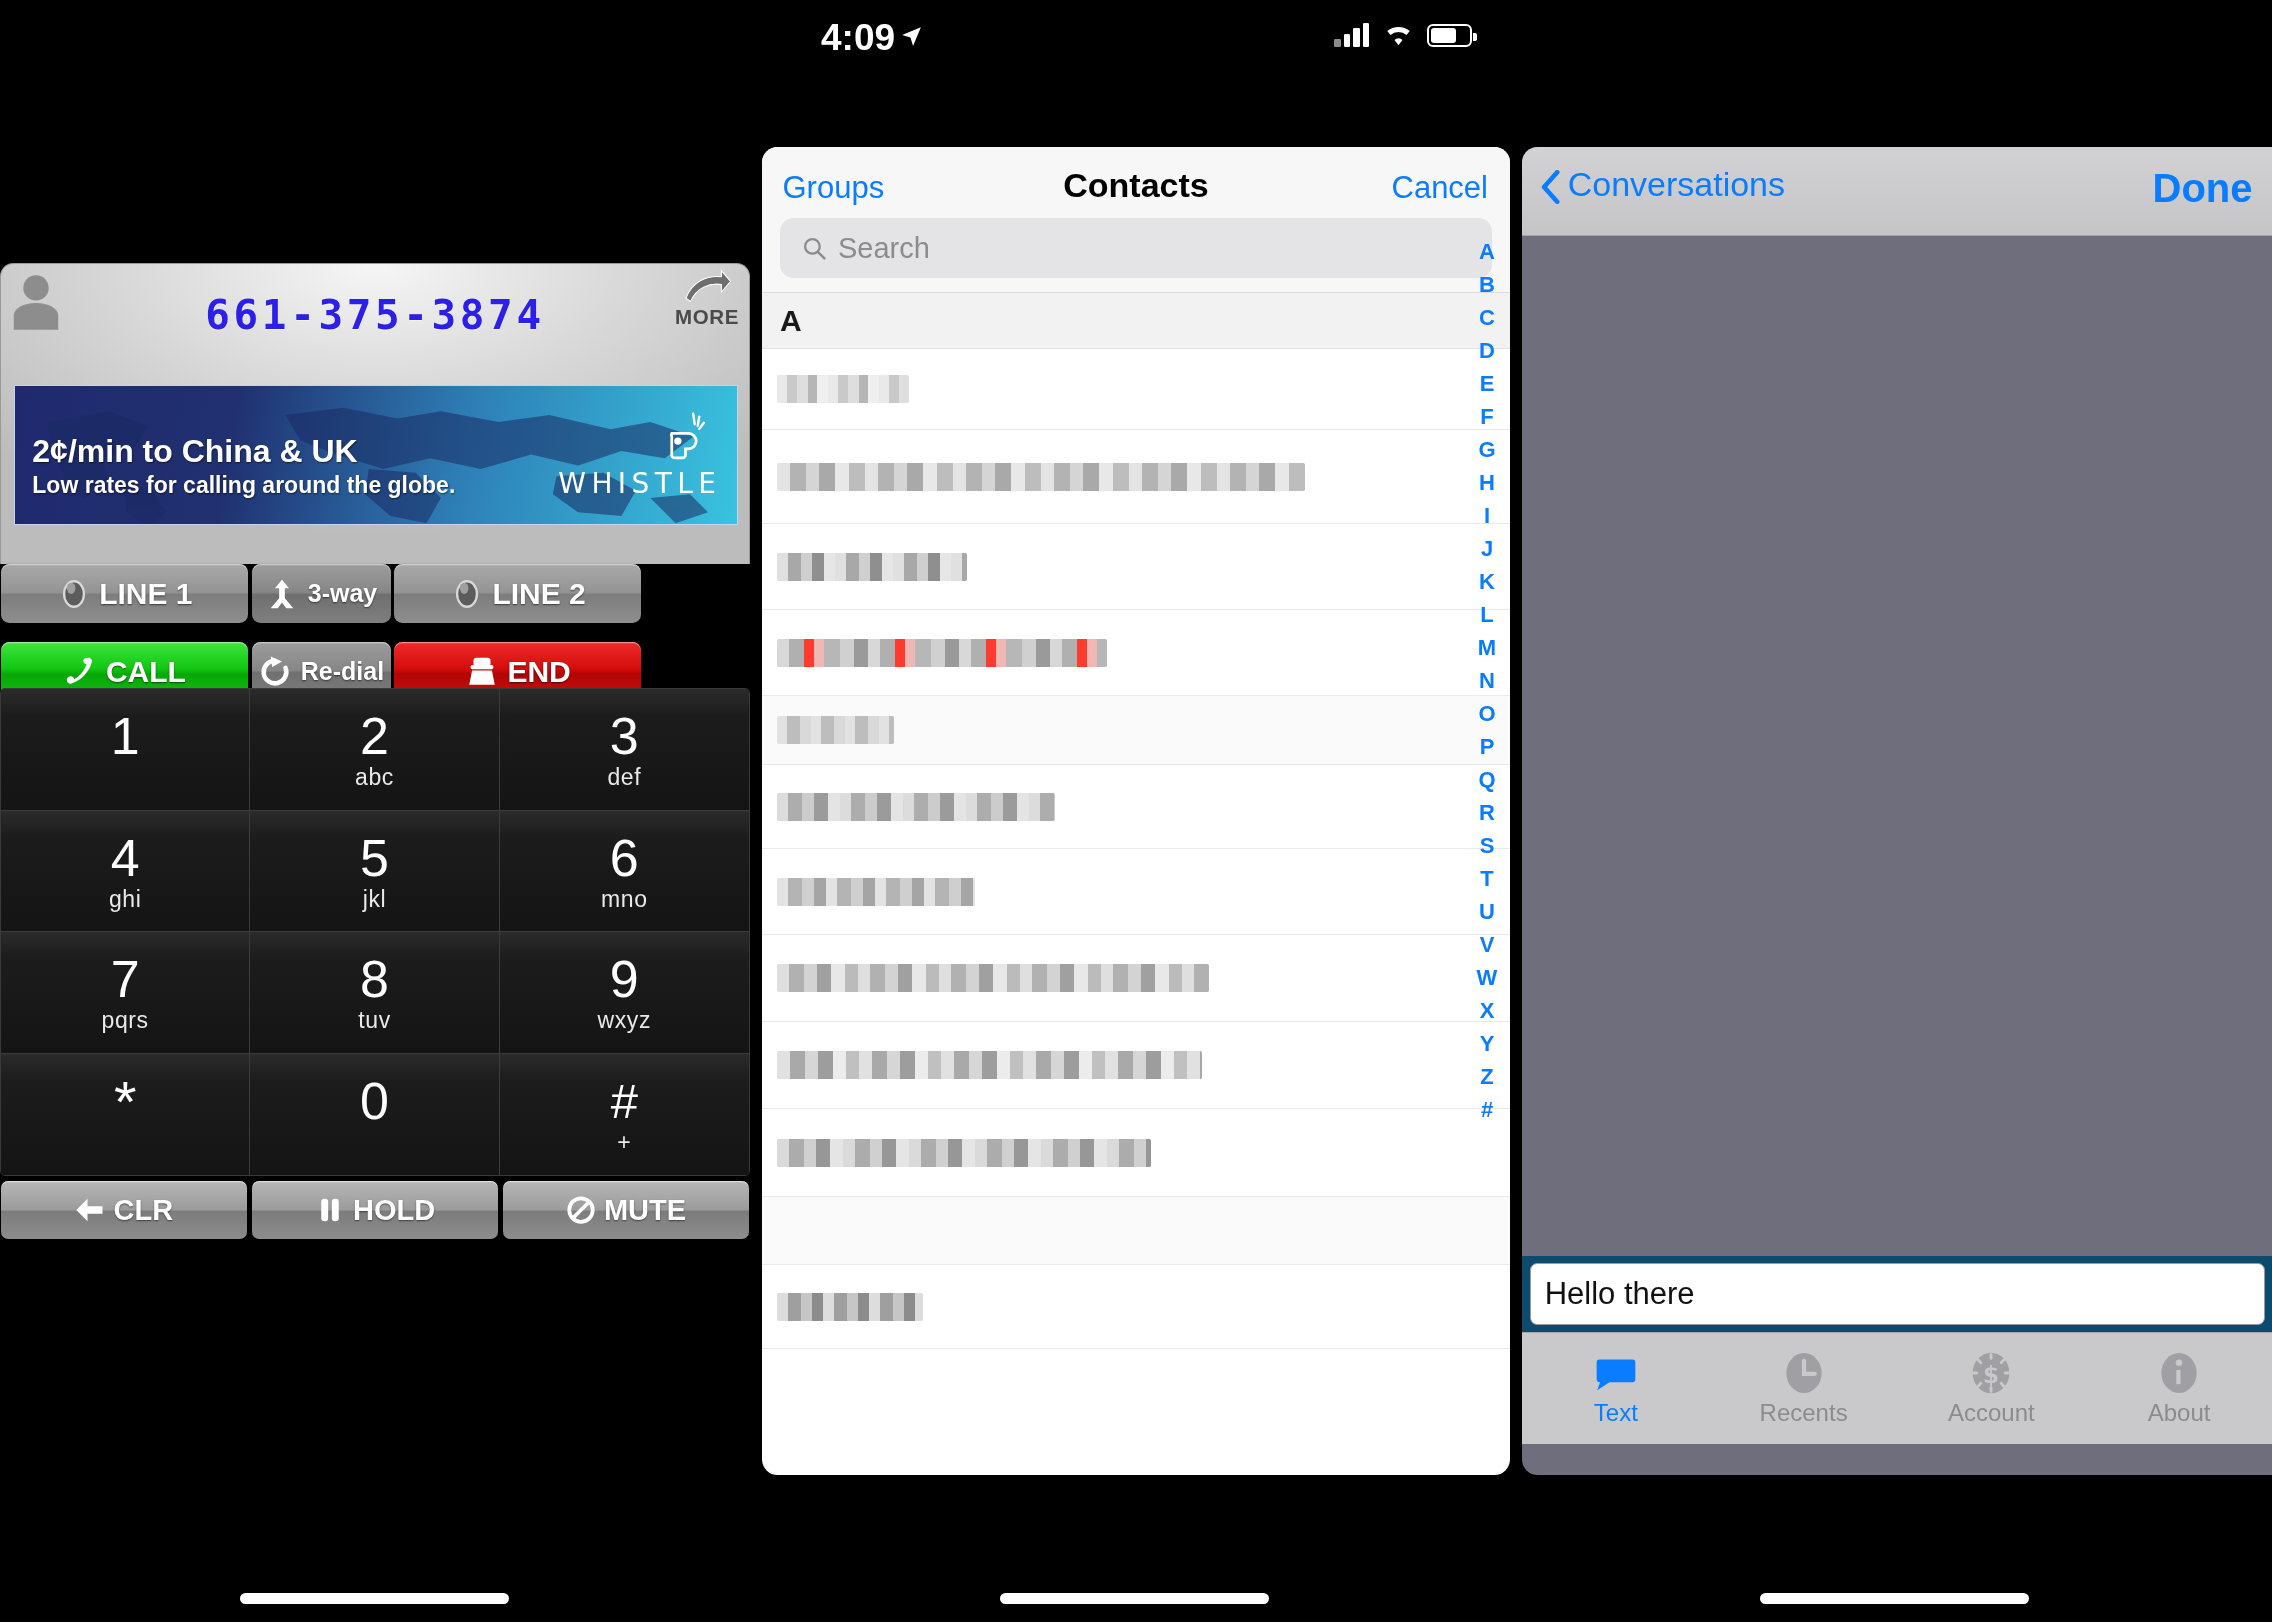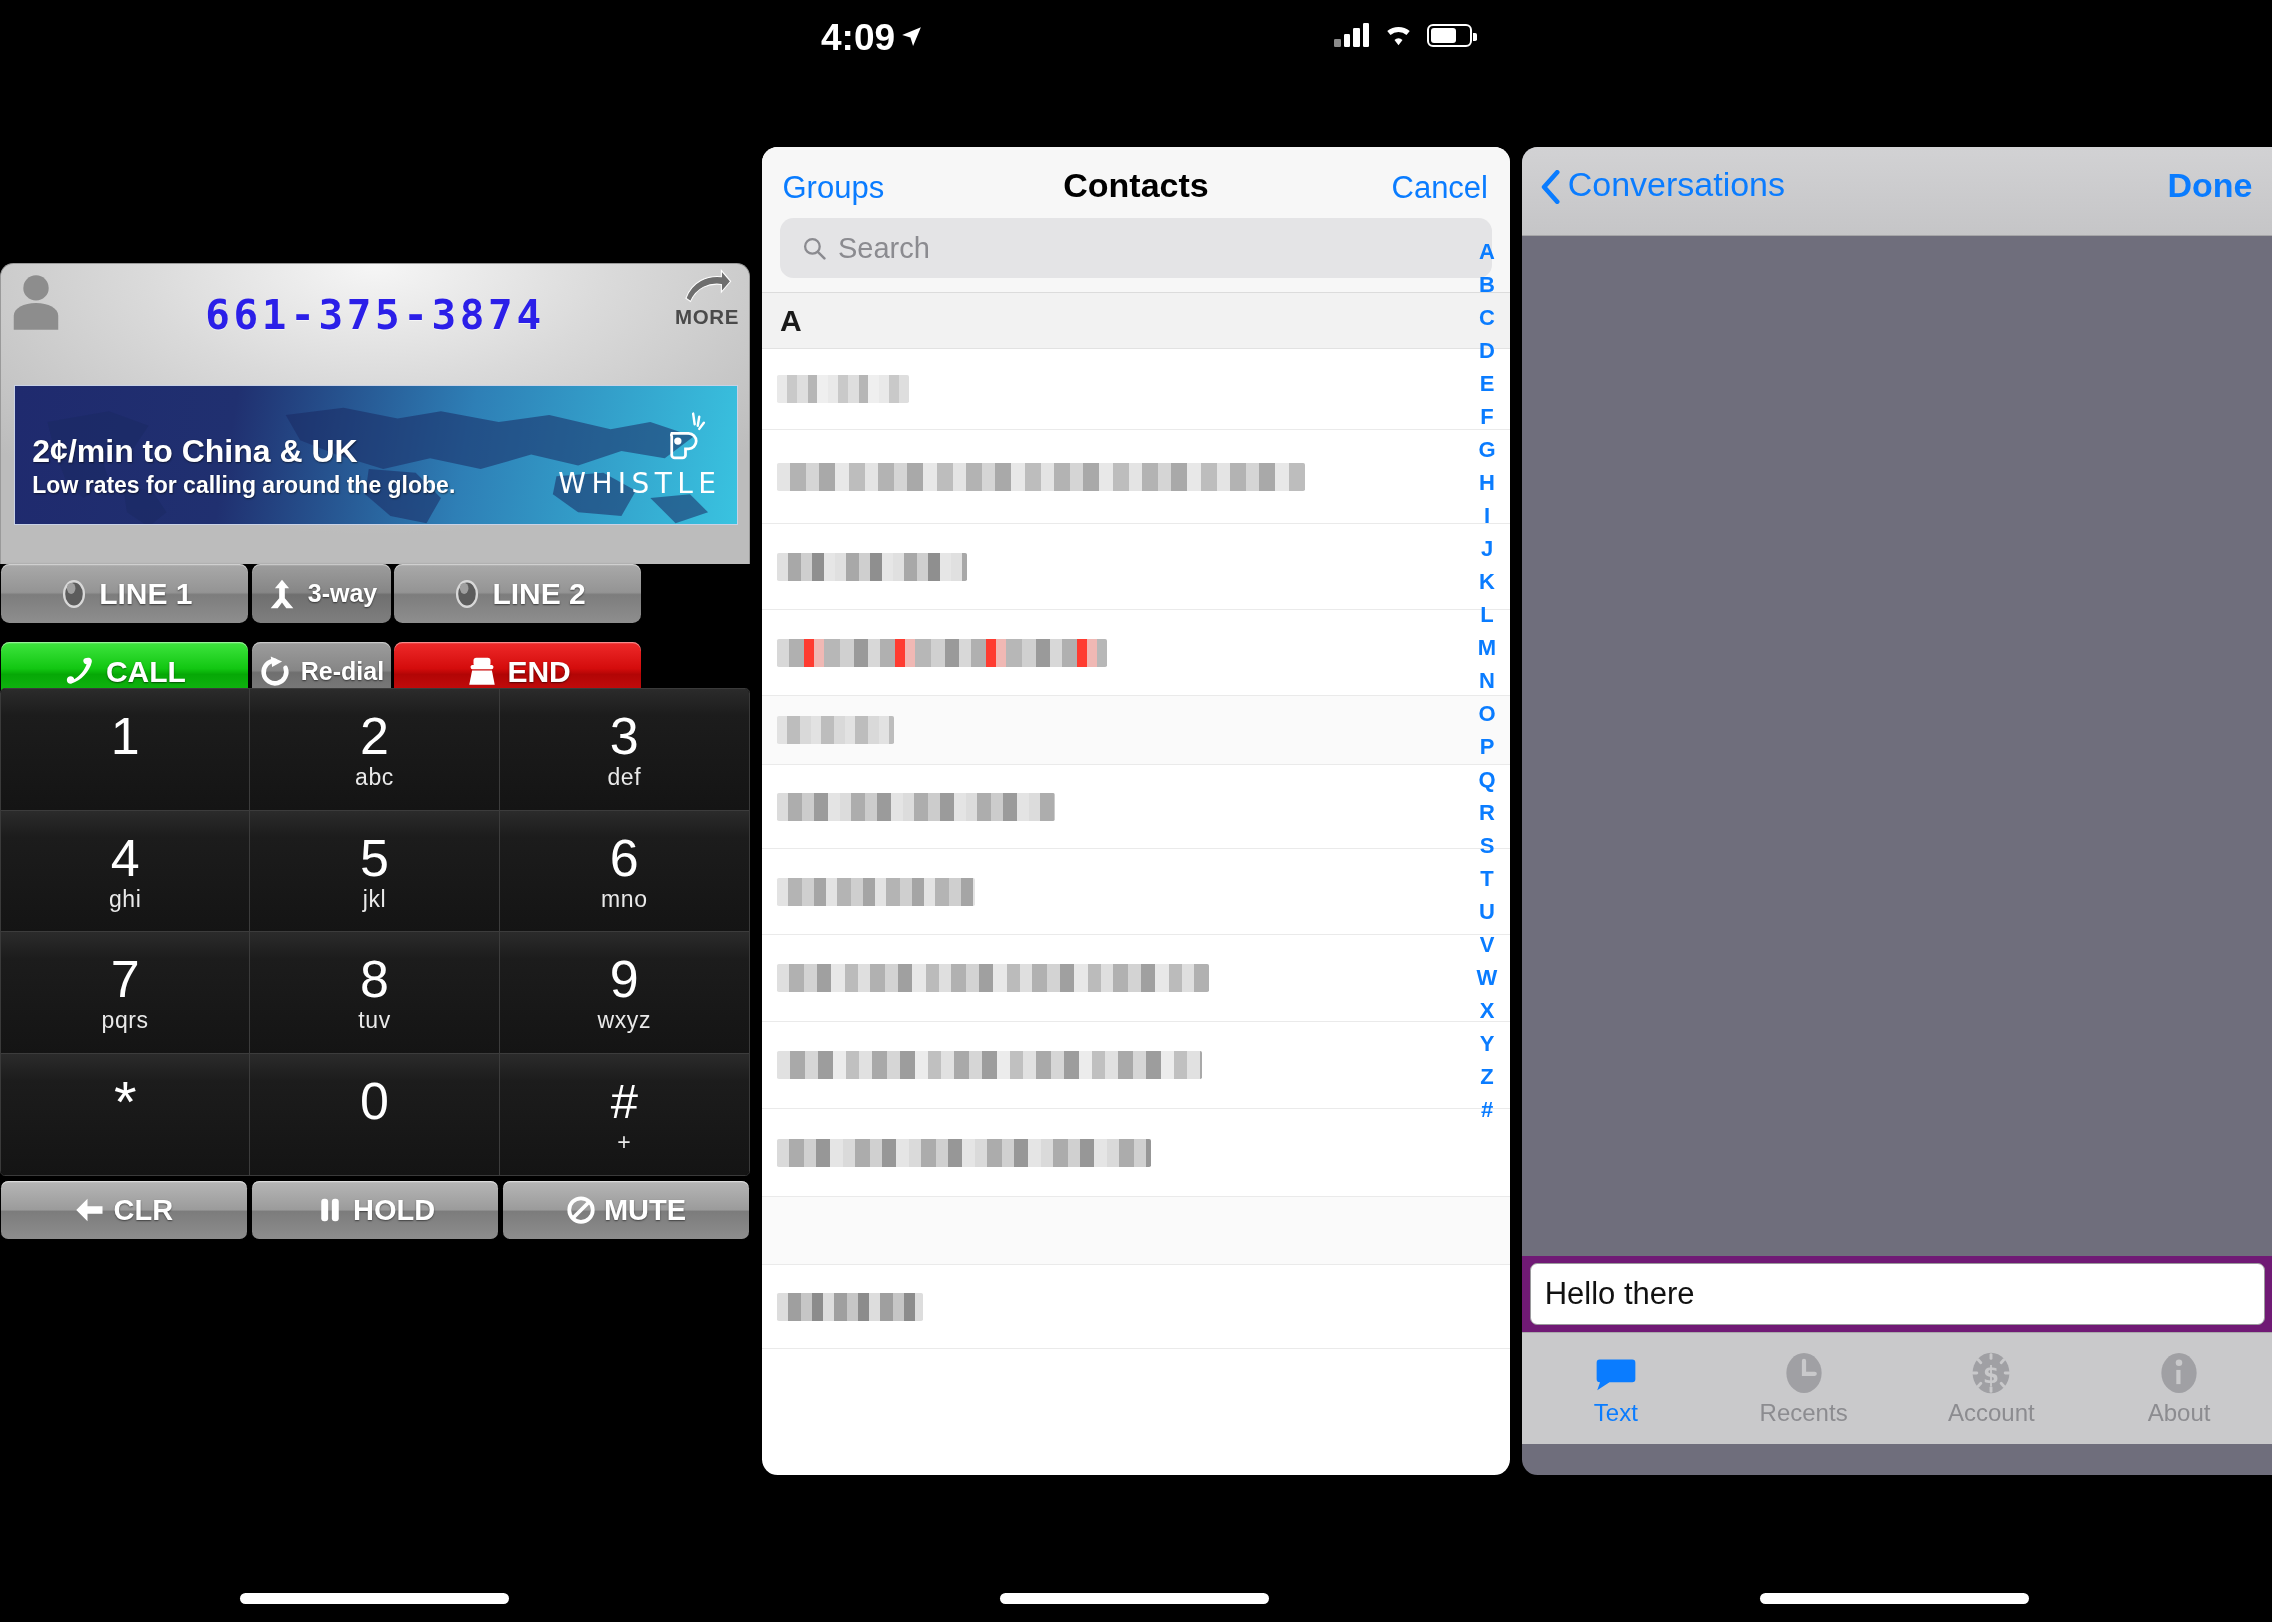"Done" .m-done { font-size: 34px -> 40px }
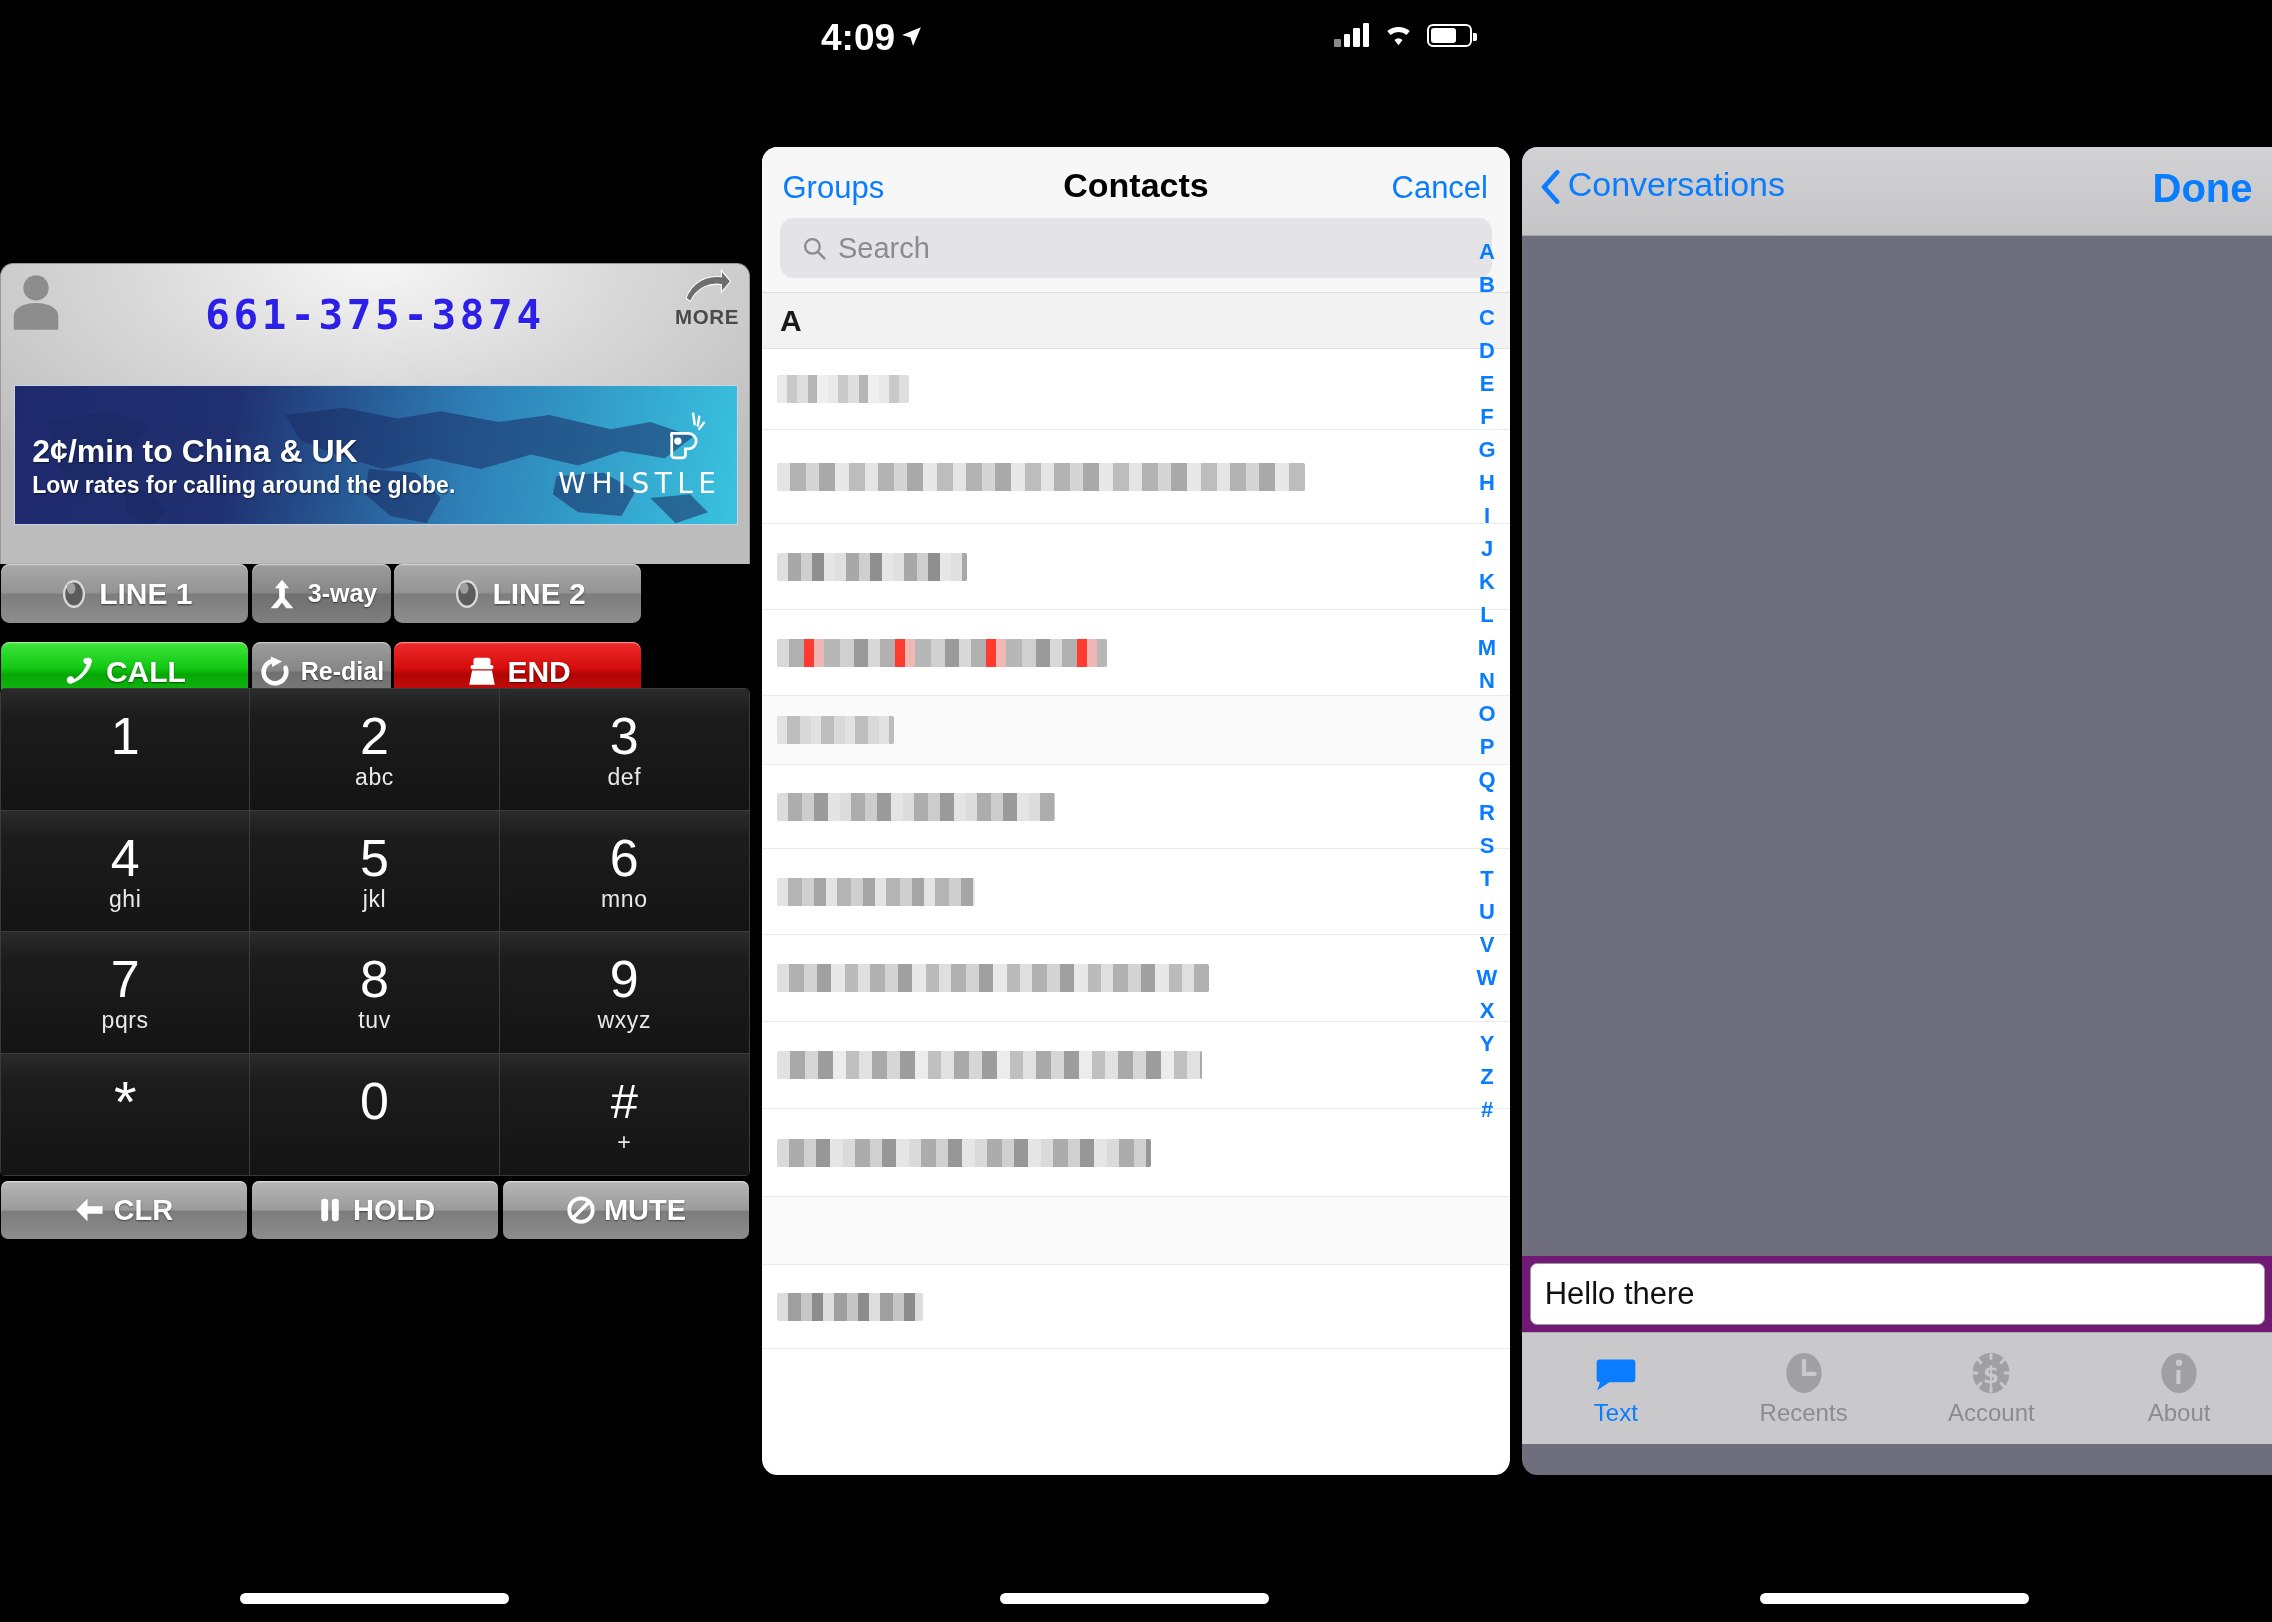"Hello there" .m-inputwrap { background: #701a75 -> #0c4a6e }
